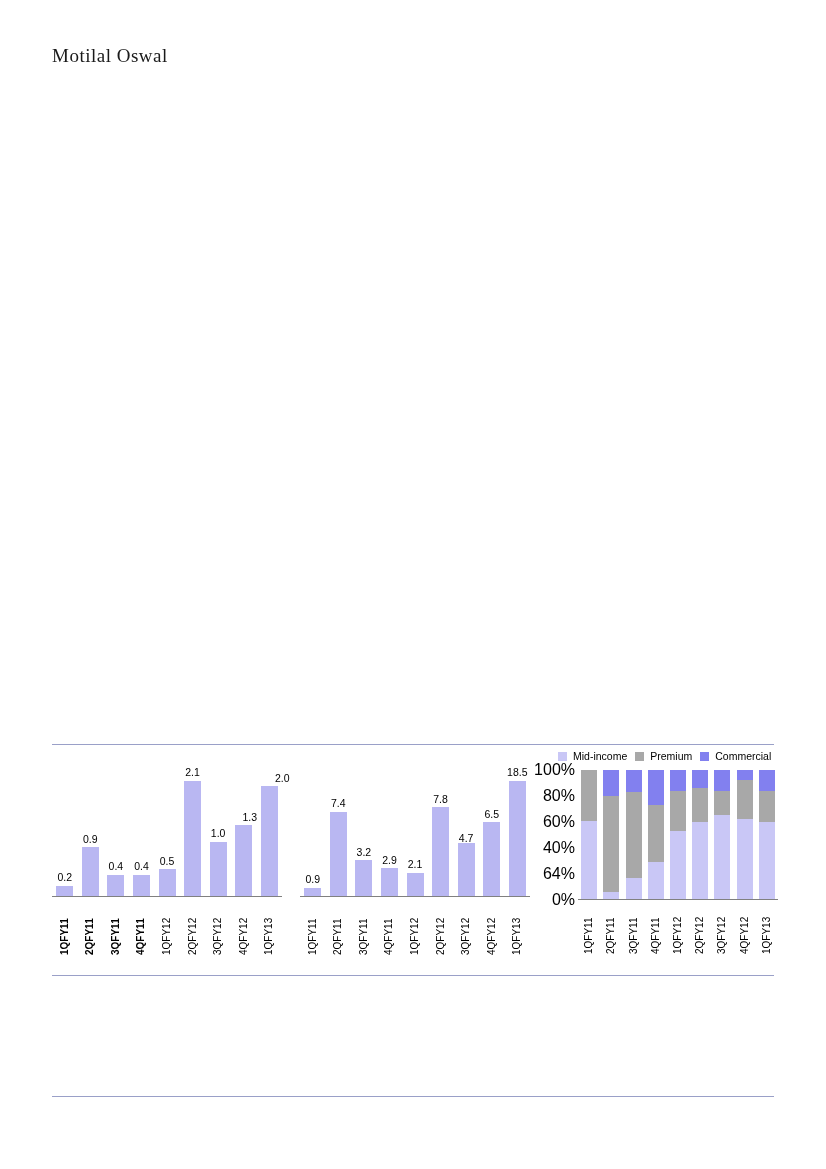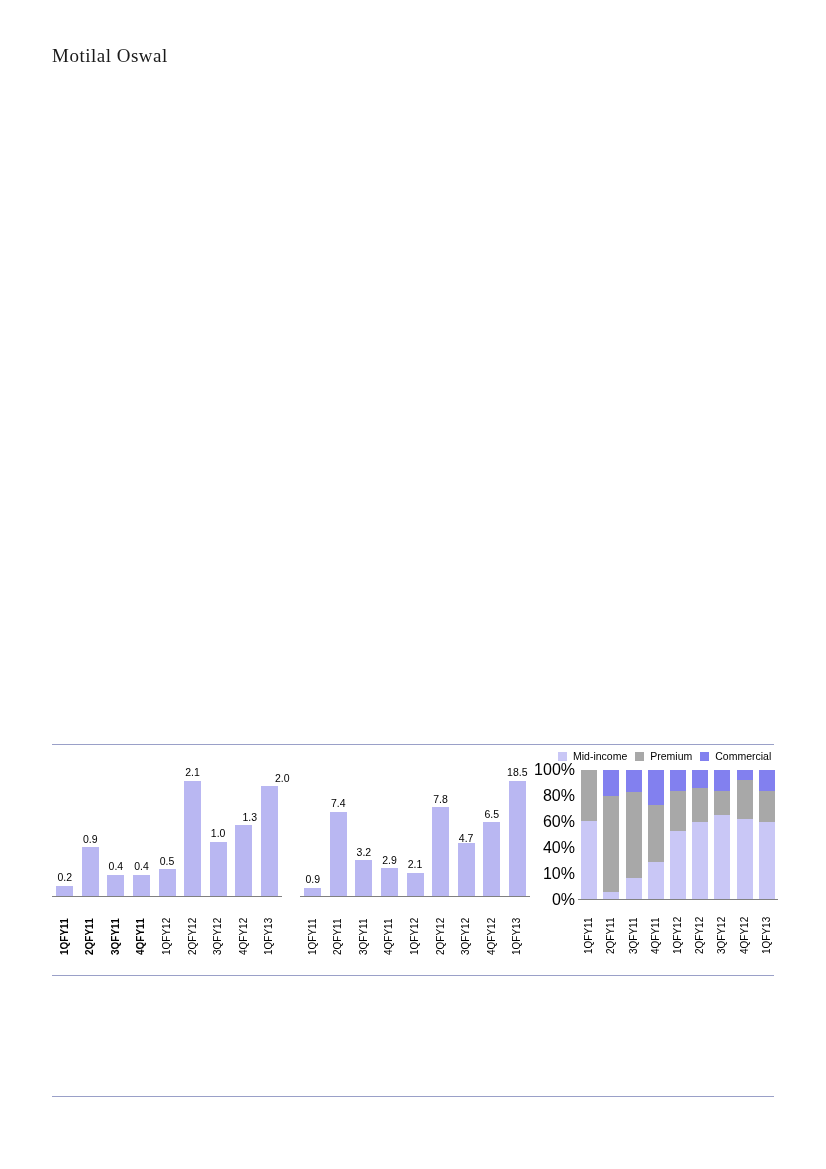"10%" div.ygrid-label { text: 10% -> 64% }
